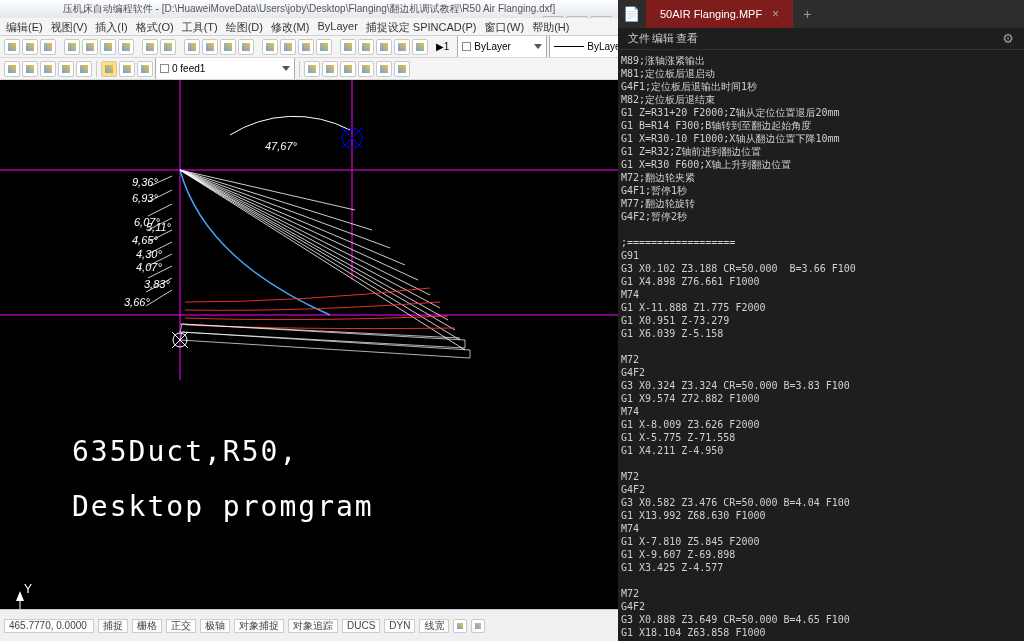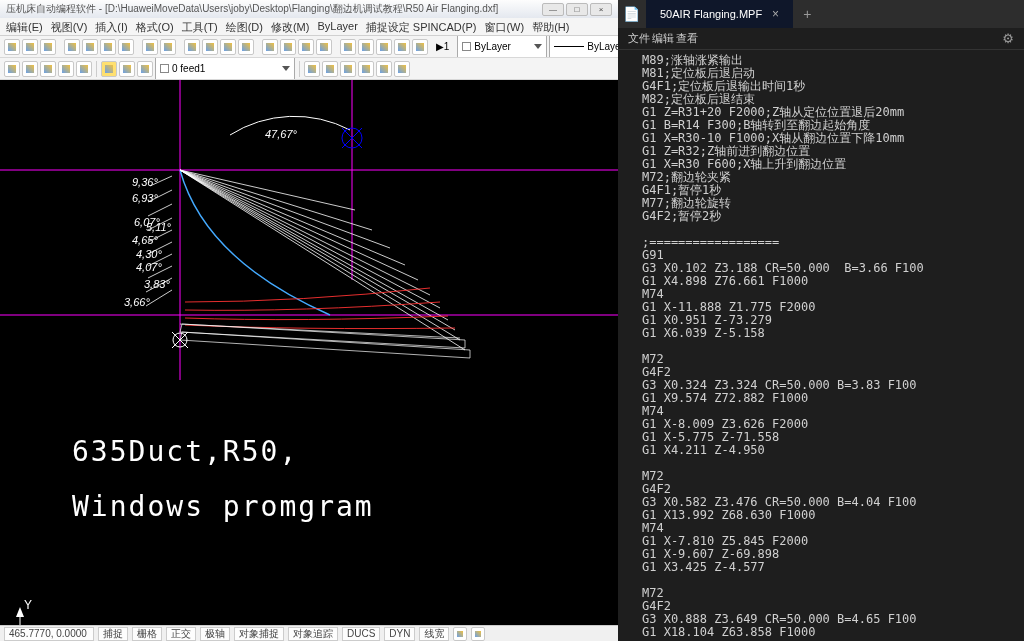"压机床自动编程软件 -" .title-bar { flex-direction: none -> column }
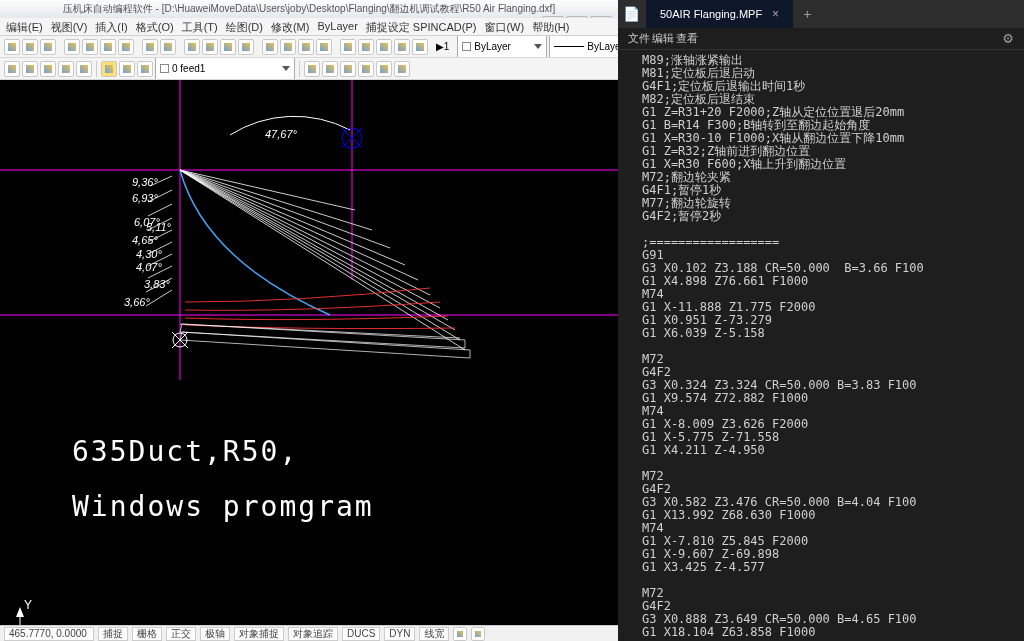"50AIR Flanging.MPF" .tab { background: #0f172a -> #7f1d1d }
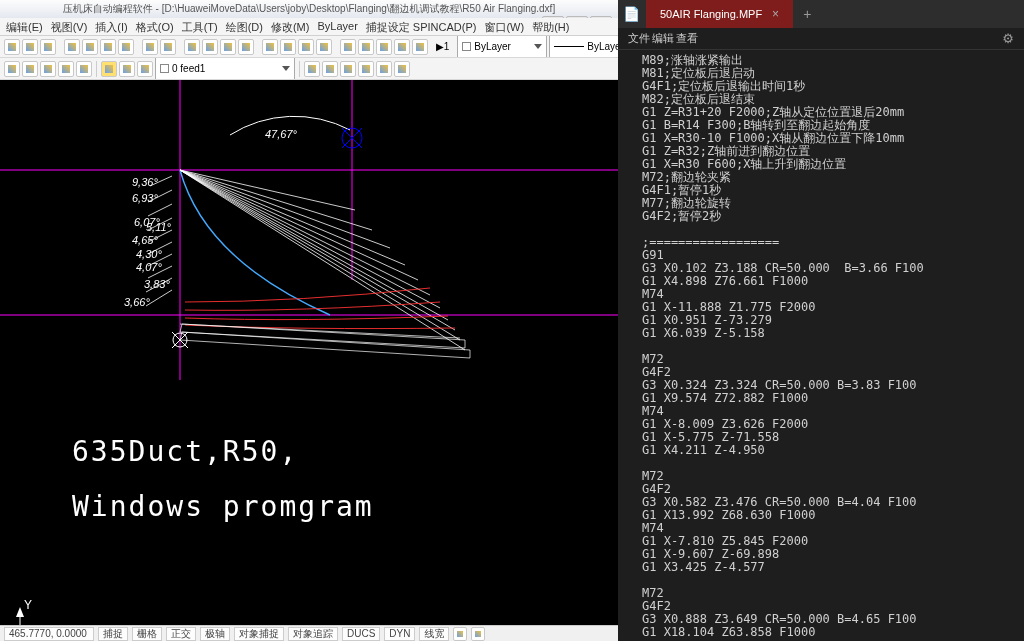"M89;涨轴涨紧输出" .code { font-size: 12px -> 10px; padding: 4px 24px -> 4px 3px }
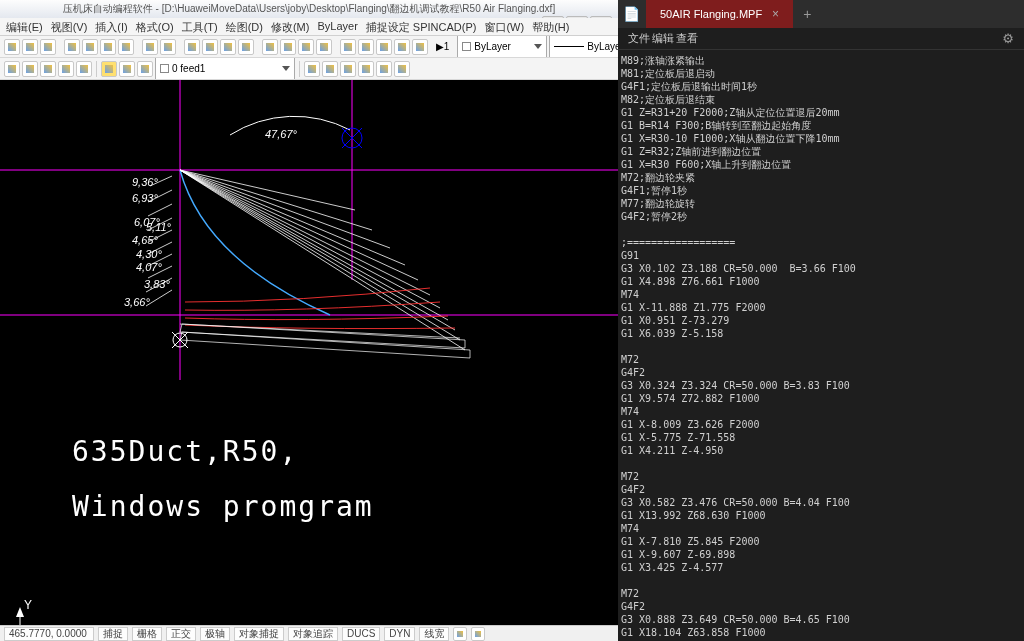"47,67°" div.angle-lbl { top: 48px -> 60px }
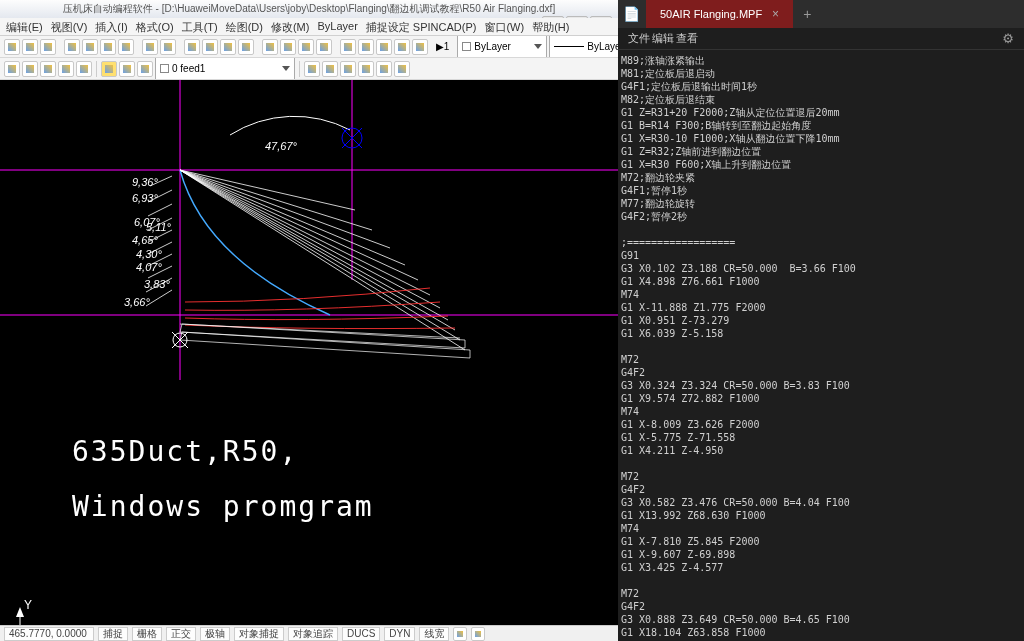"Windows promgram" div.big-txt { text: Windows -> Desktop }
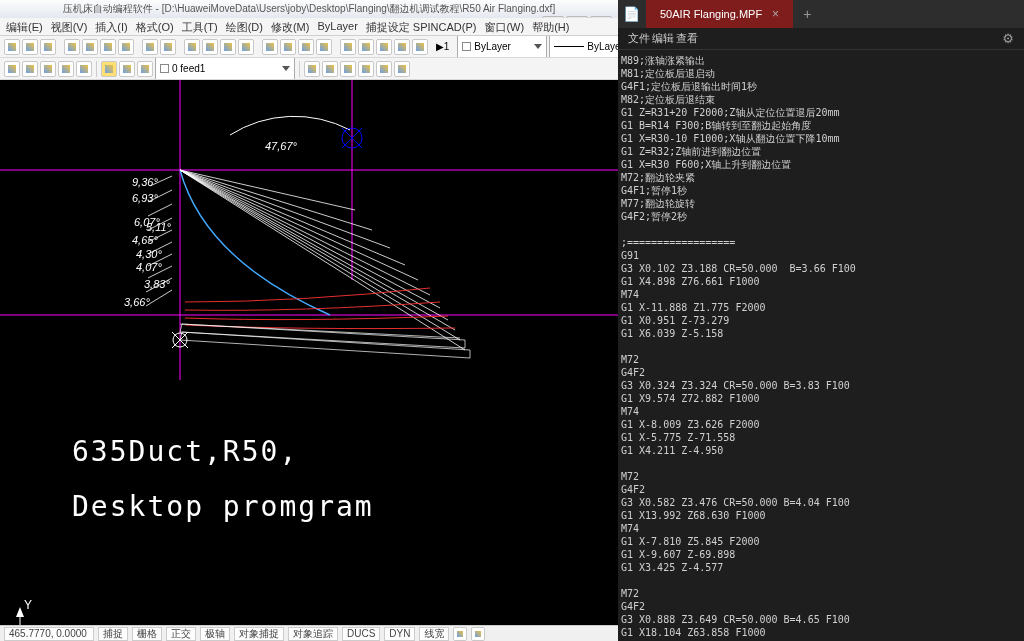"465.7770, 0.0000" .status-l { height: 16px -> 32px }
